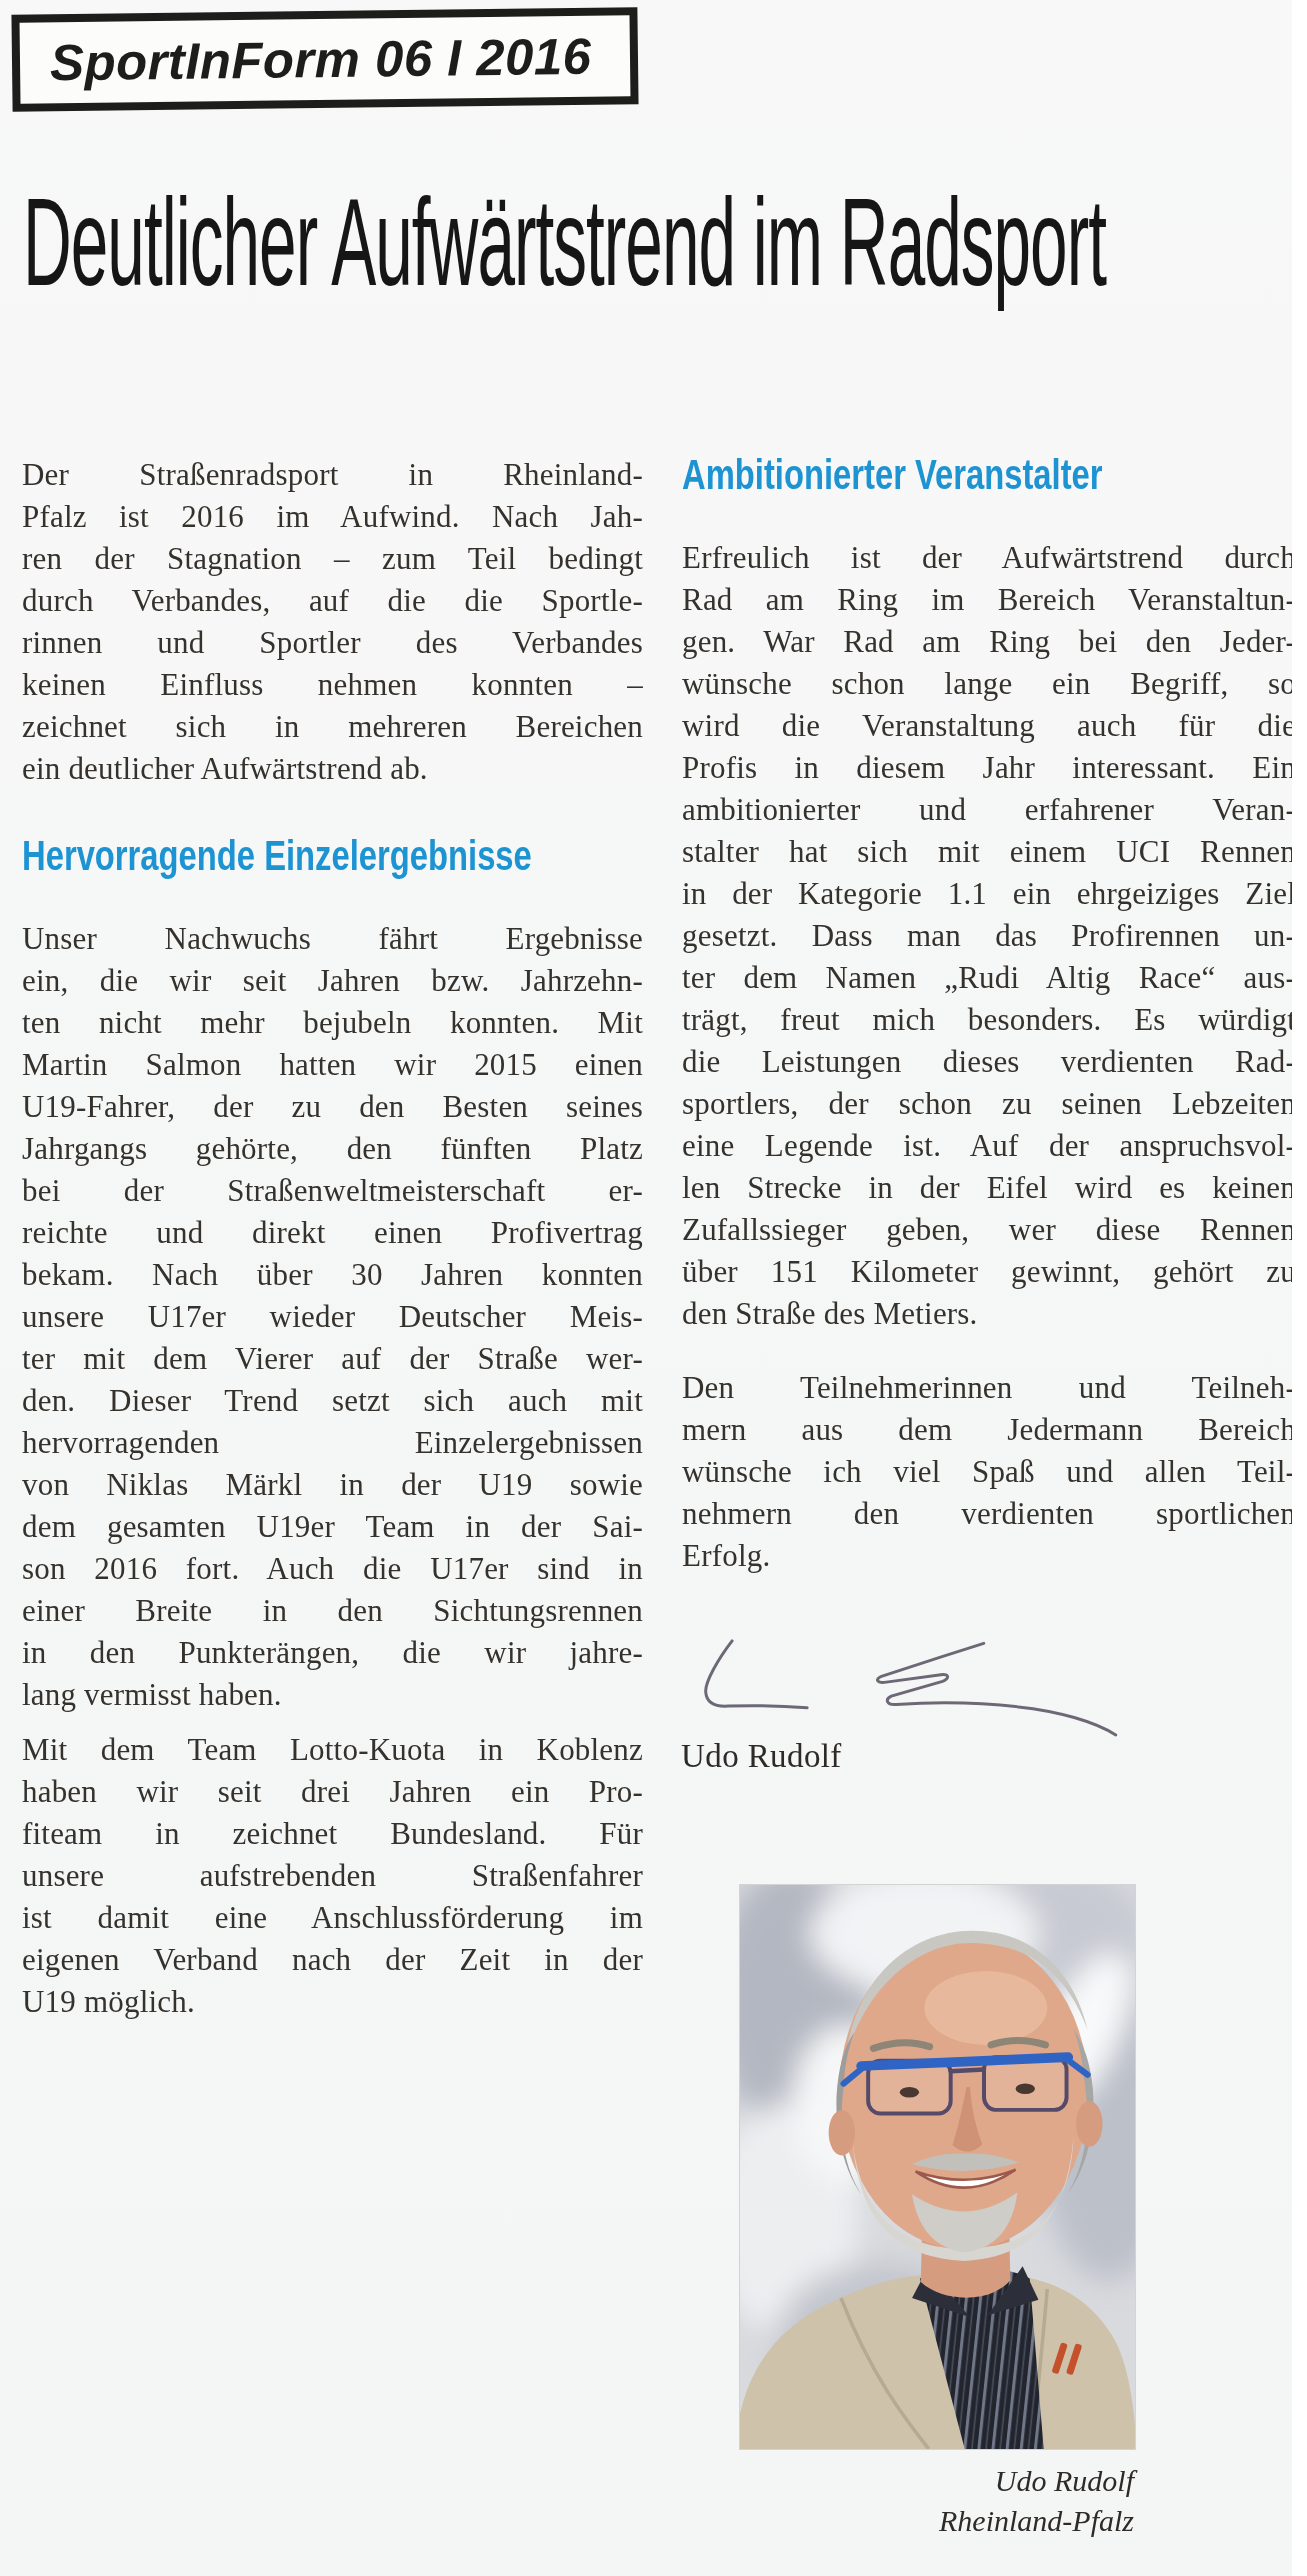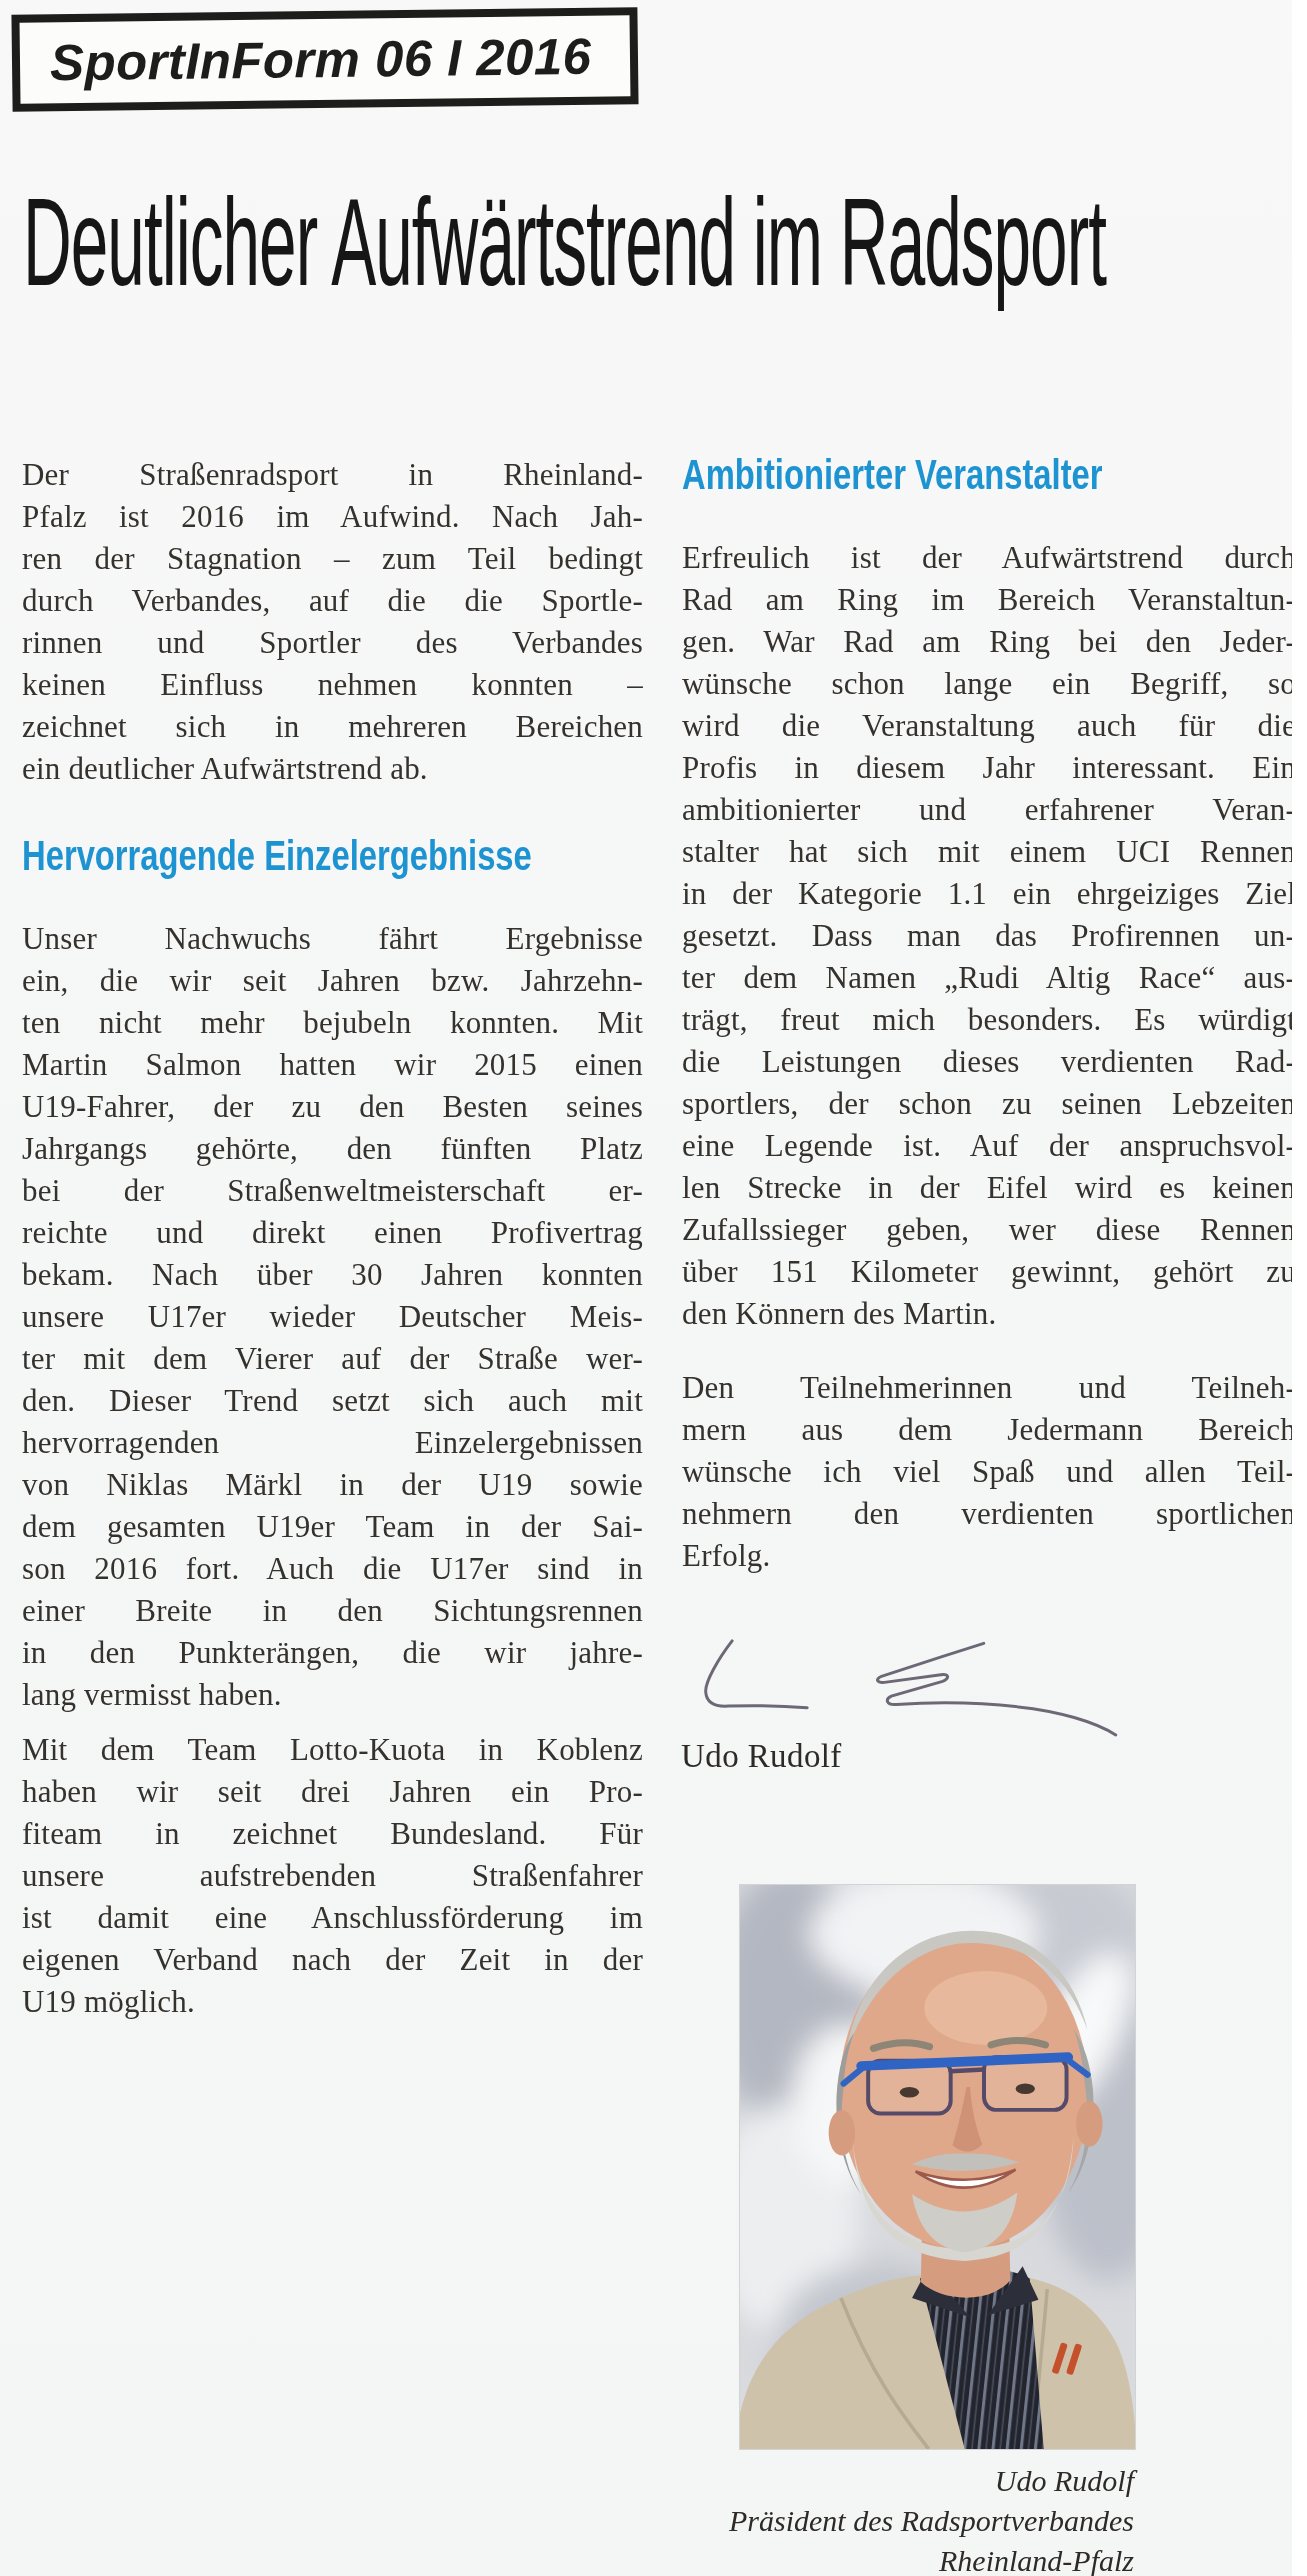"den Könnern des Martin." div.ln { text: Könnern des Martin -> Straße des Metiers }
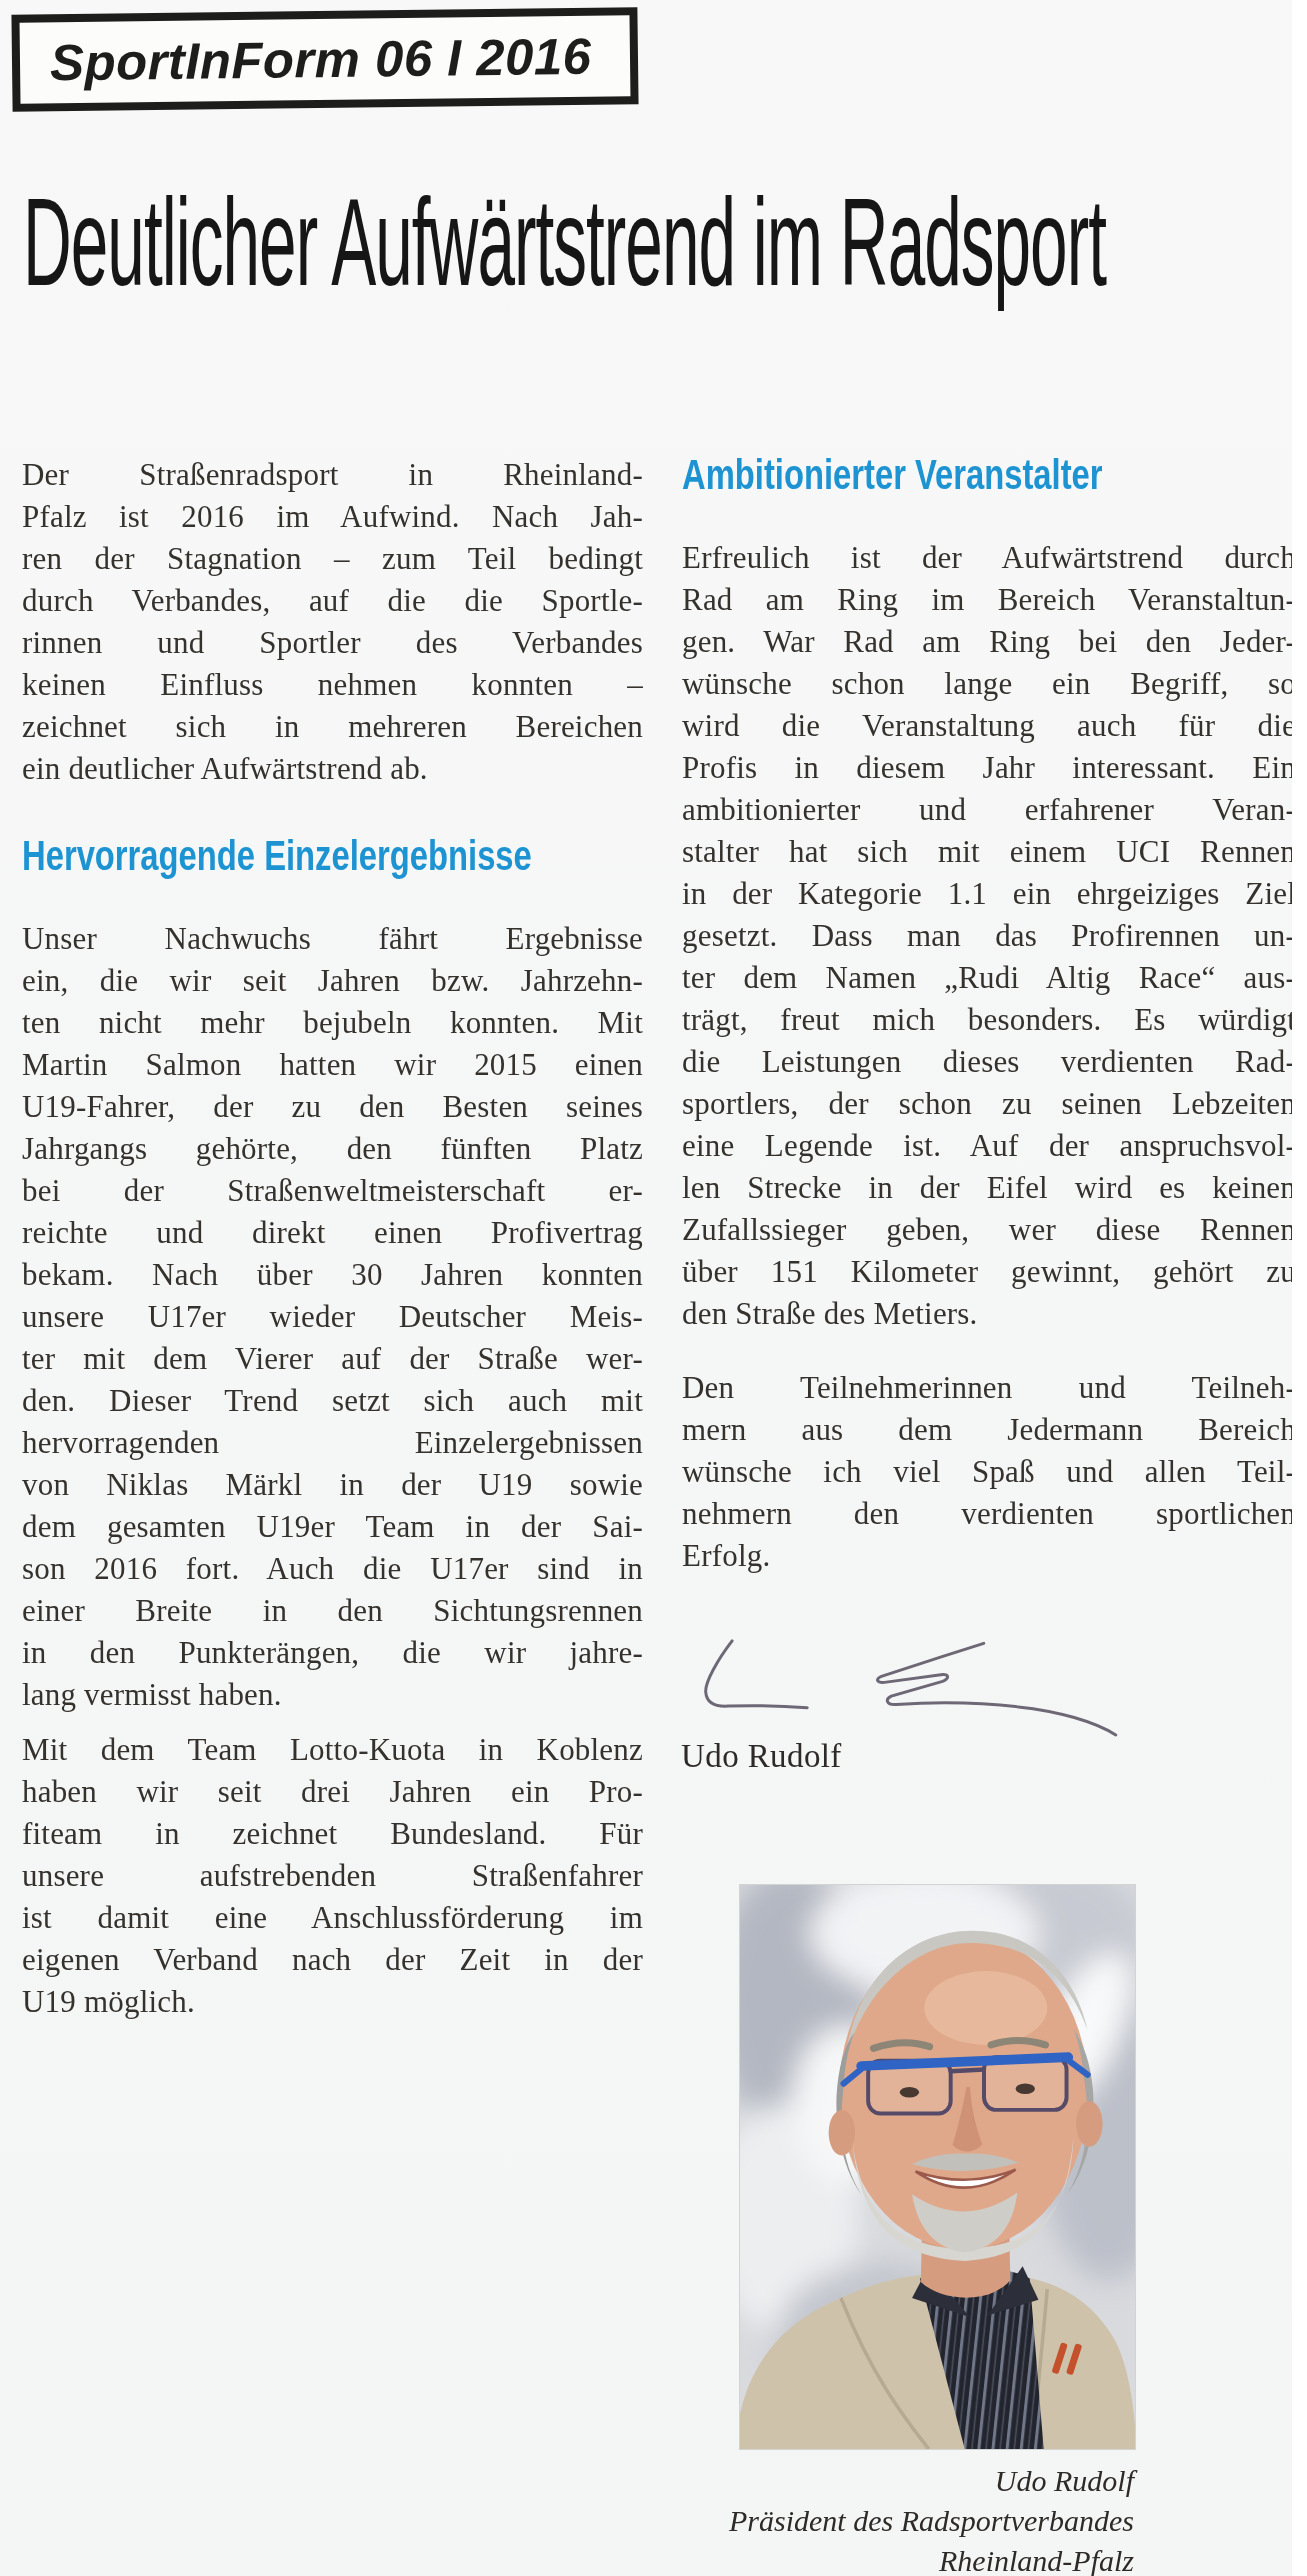"Präsident des Radsportverbandes" div { html: <div>Präsident des Radsportverbandes</div> -> none }
